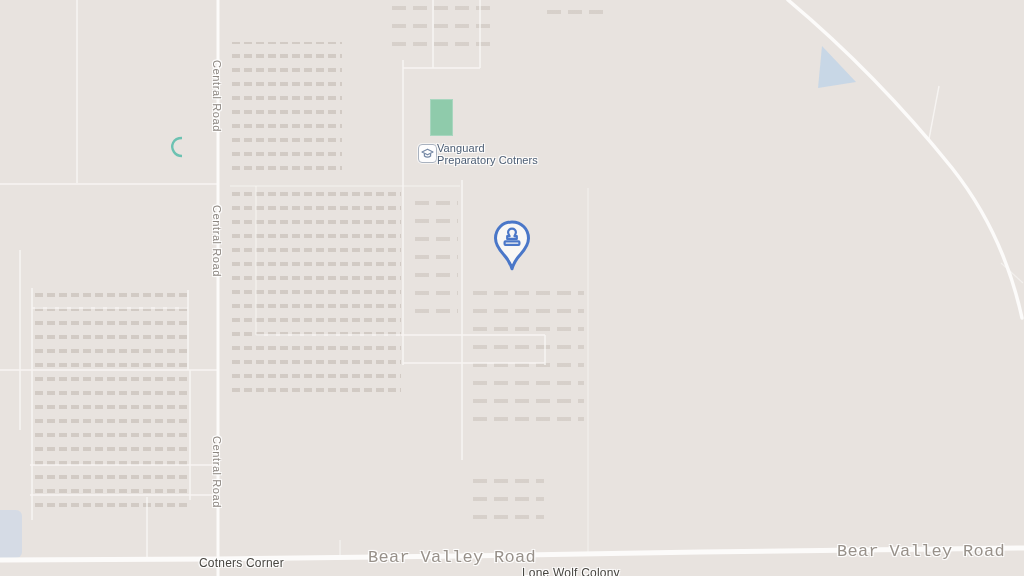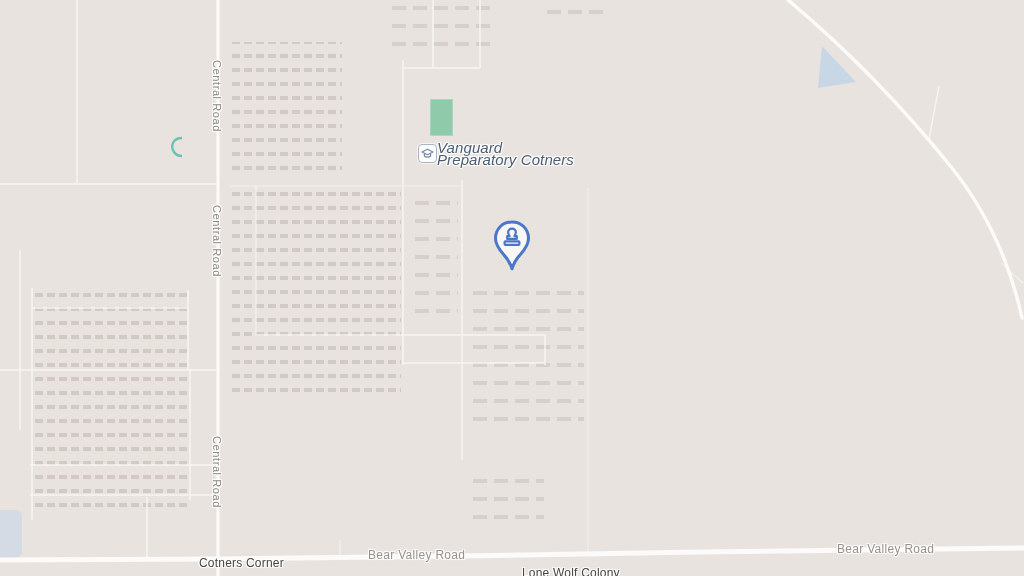"Vanguard" .school-lbl { font-size: 15px -> 11px; font-style: italic -> none }
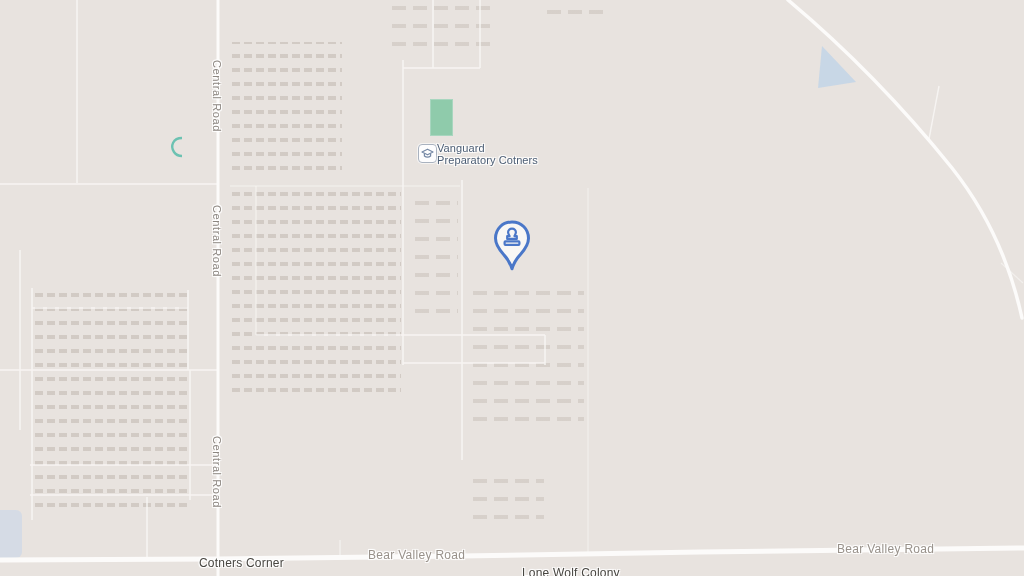"Bear Valley Road" .road-lbl { font-family: none -> Liberation Mono, monospace; font-size: 12px -> 17px }
